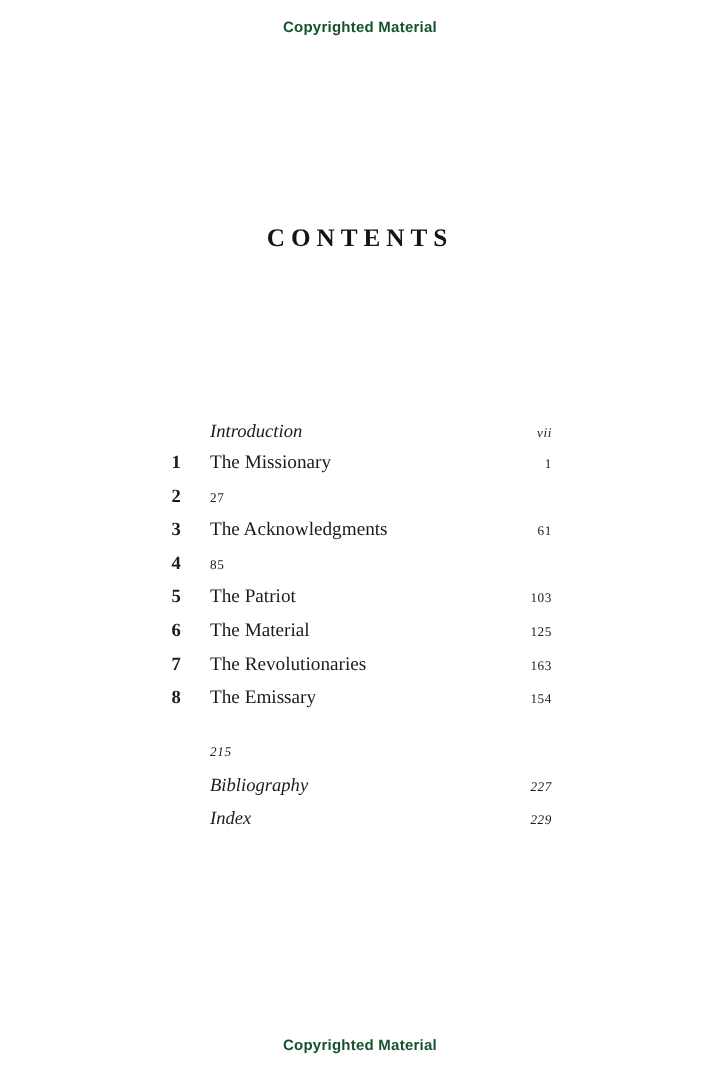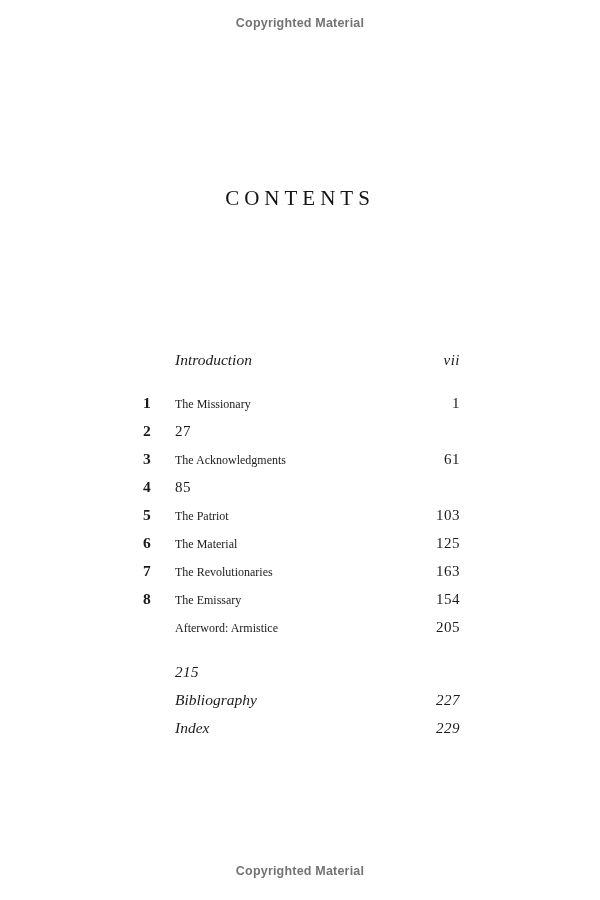"Copyrighted Material" .watermark { color: #737373 -> #14532d }
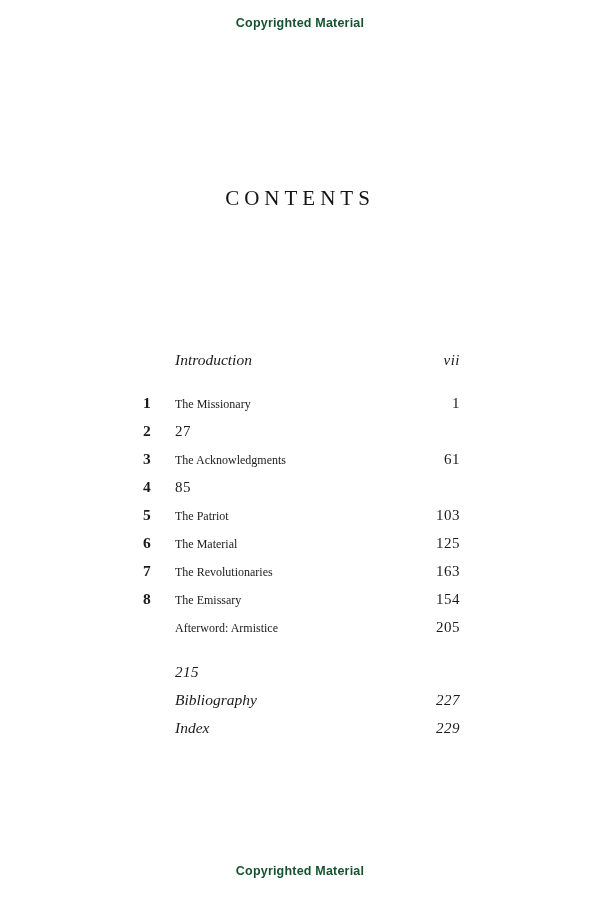"CONTENTS" .book-title { font-weight: 400 -> 700 }
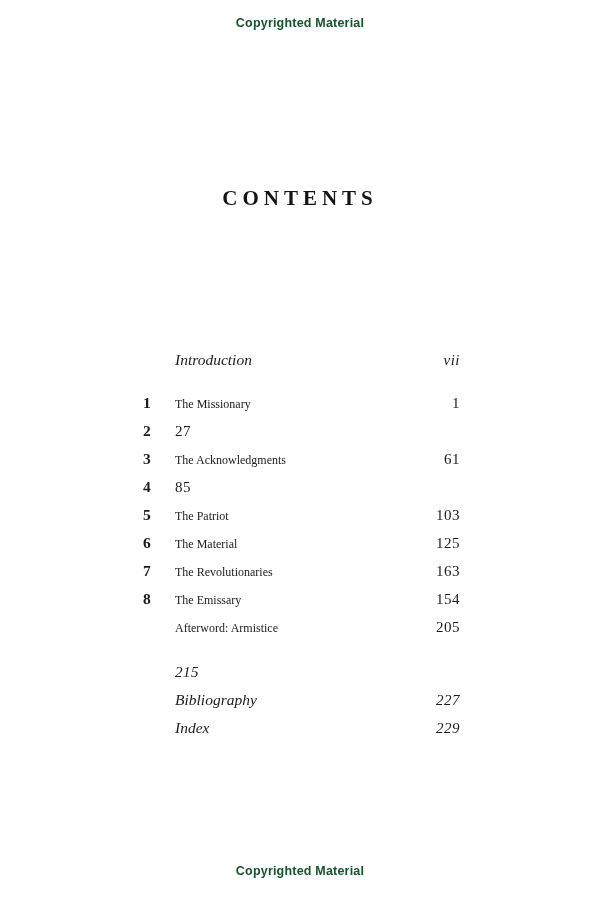"Introduction" .front-matter { margin-bottom: 17px -> 0 }
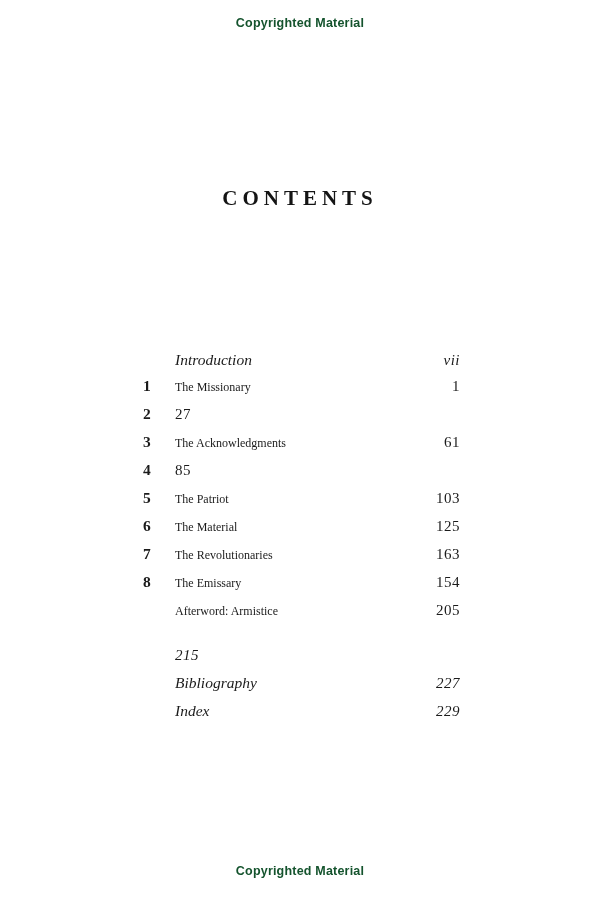"vii" .toc-row .pg { font-size: 15px -> 11px }
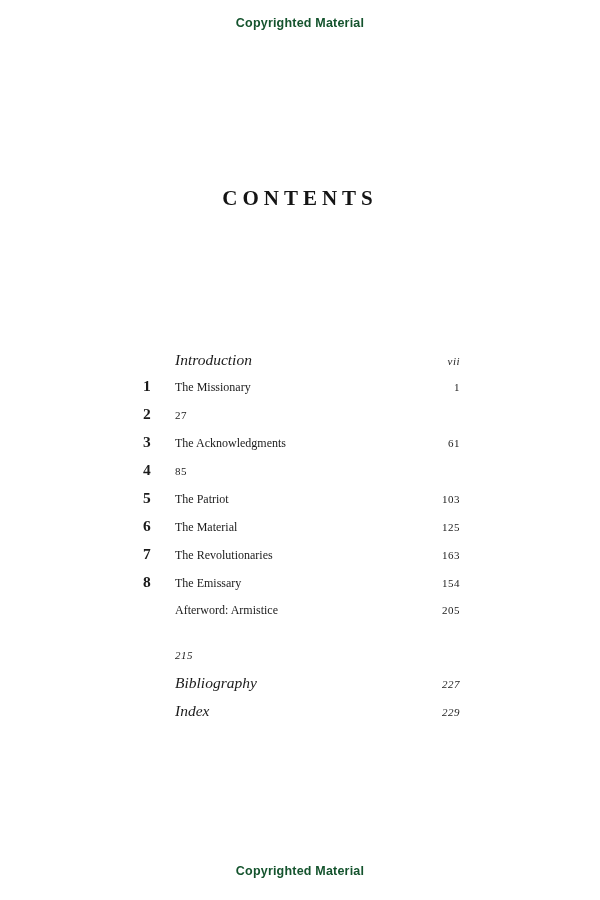"The Missionary" .toc-row .label { font-size: 12px -> 16px }
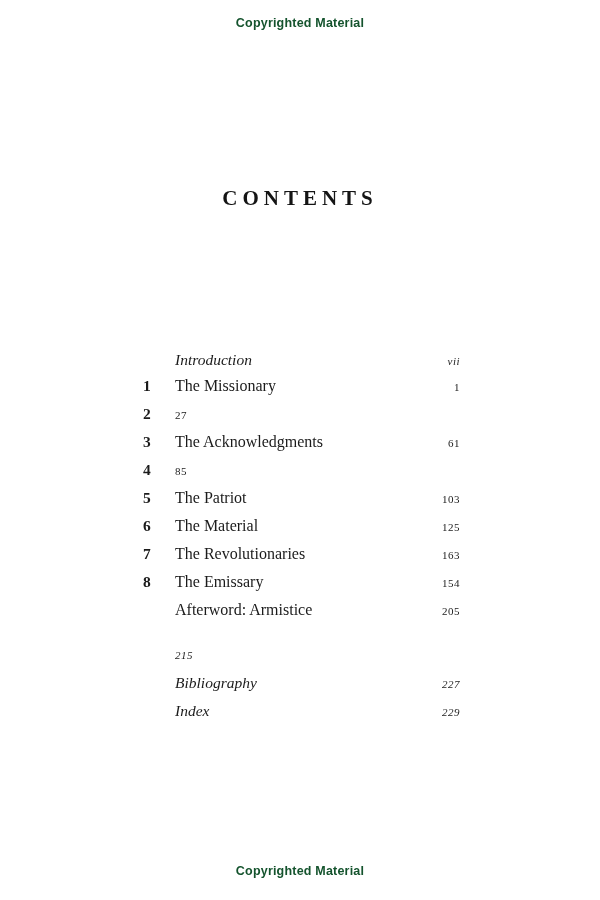"Afterword: Armistice" div.toc-row { html: <div> <span></span> <span>Afterword: Armistice</span> <span>205</span> </div> -> none }
